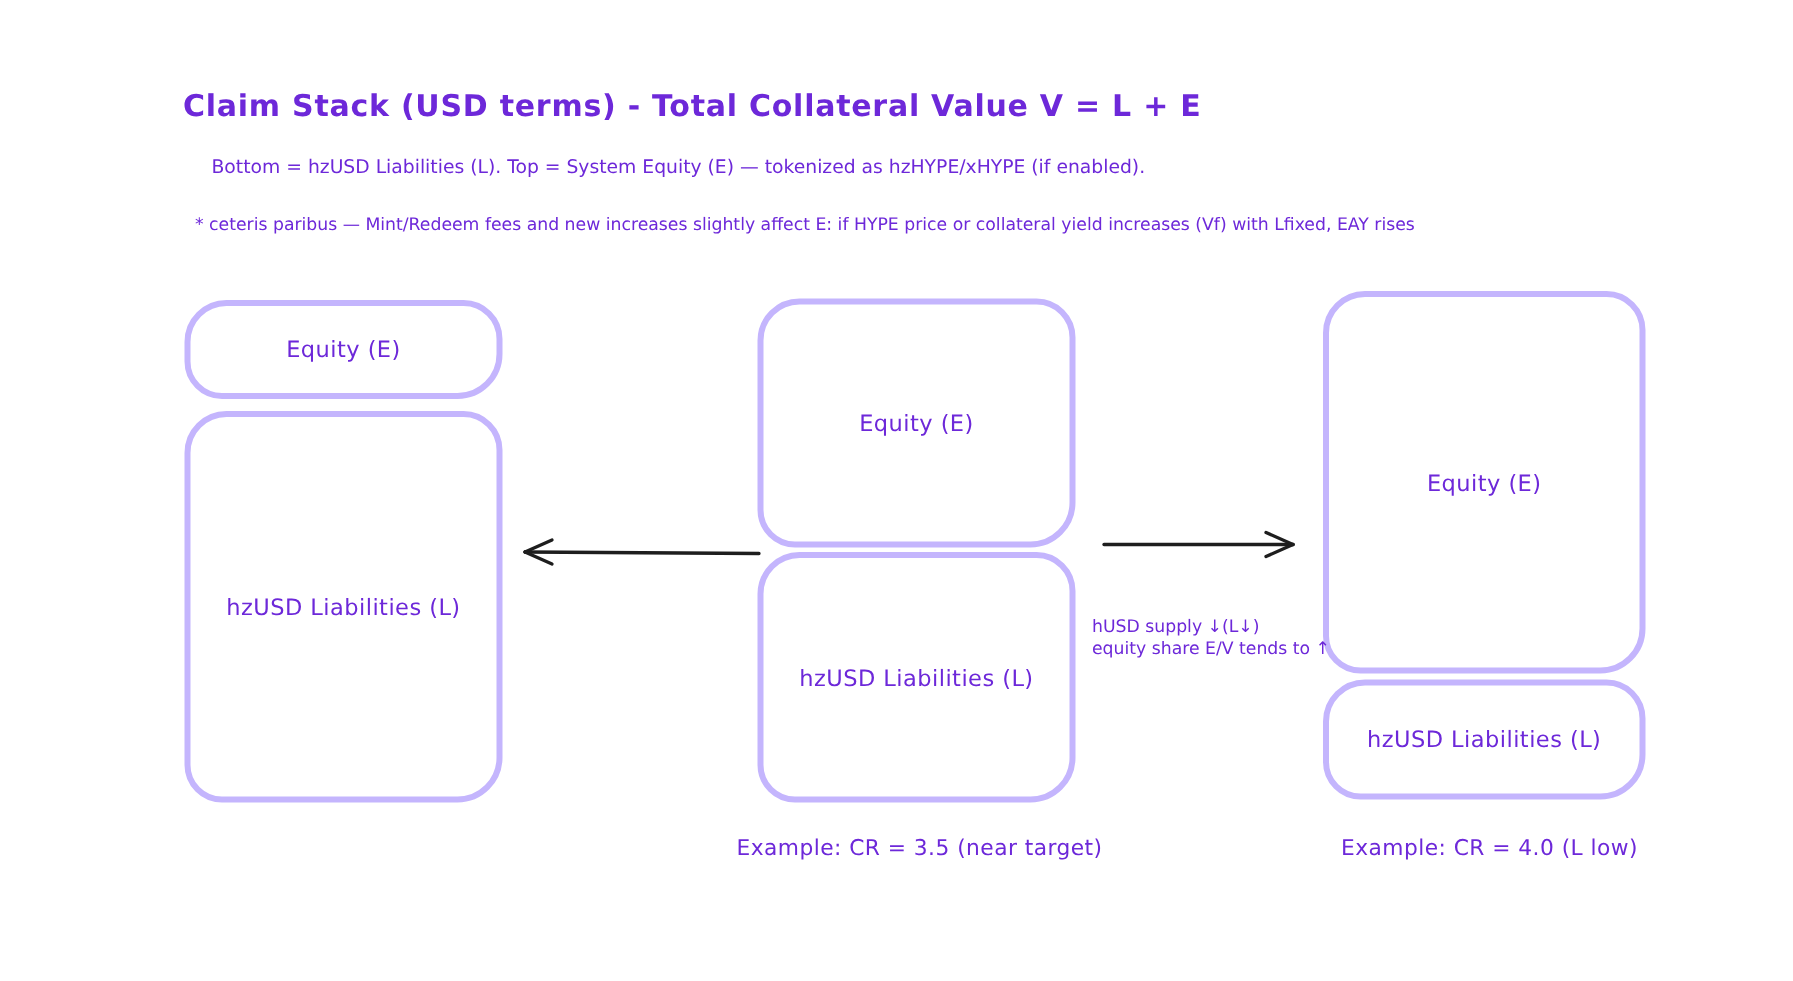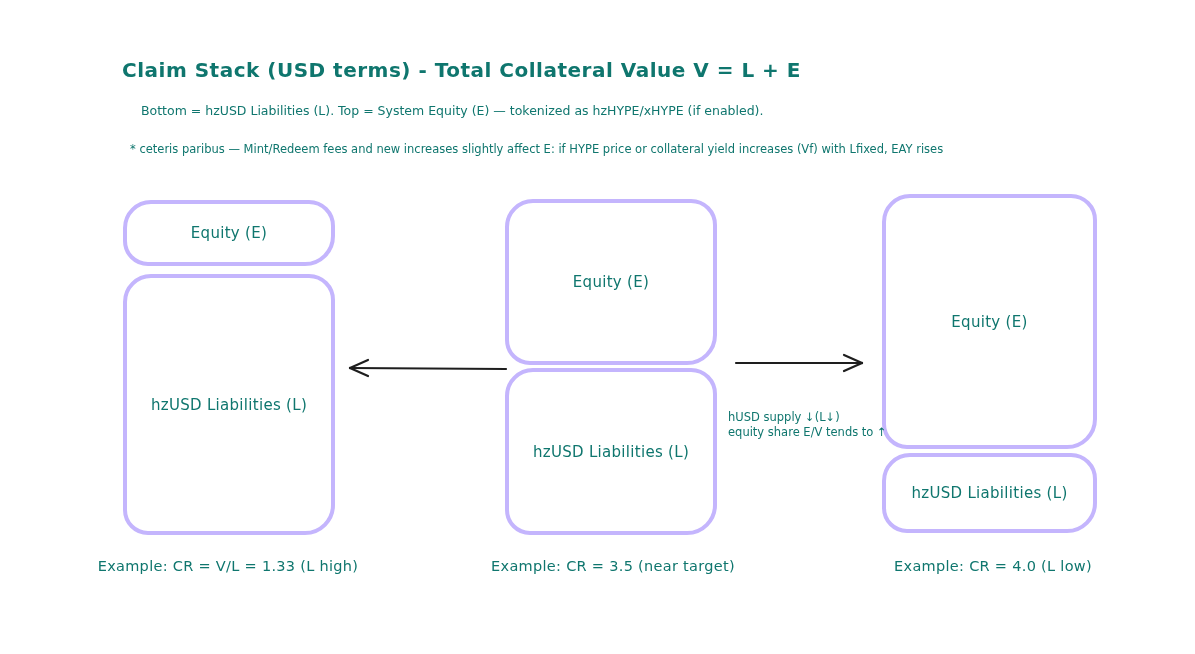"Claim Stack (USD terms) -" .canvas { color: #0f766e -> #6d28d9 }
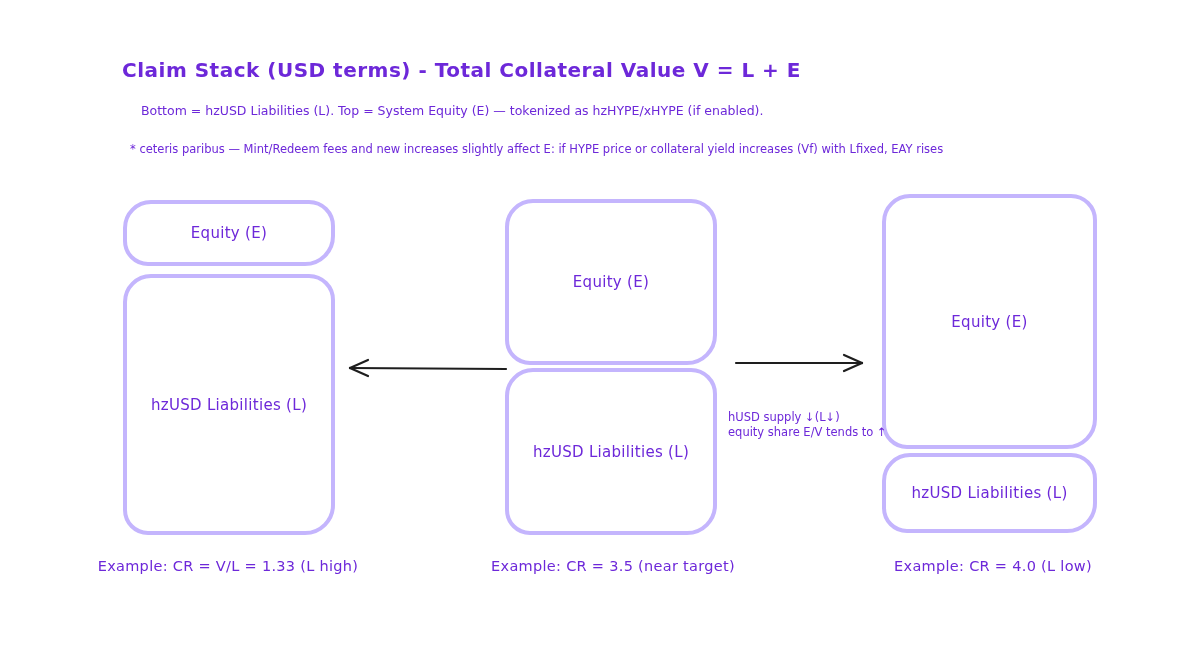"Example: CR = V/L =" div.caption { html: <div>Example: CR = V/L = 1.33 (L high)</div> -> none }
